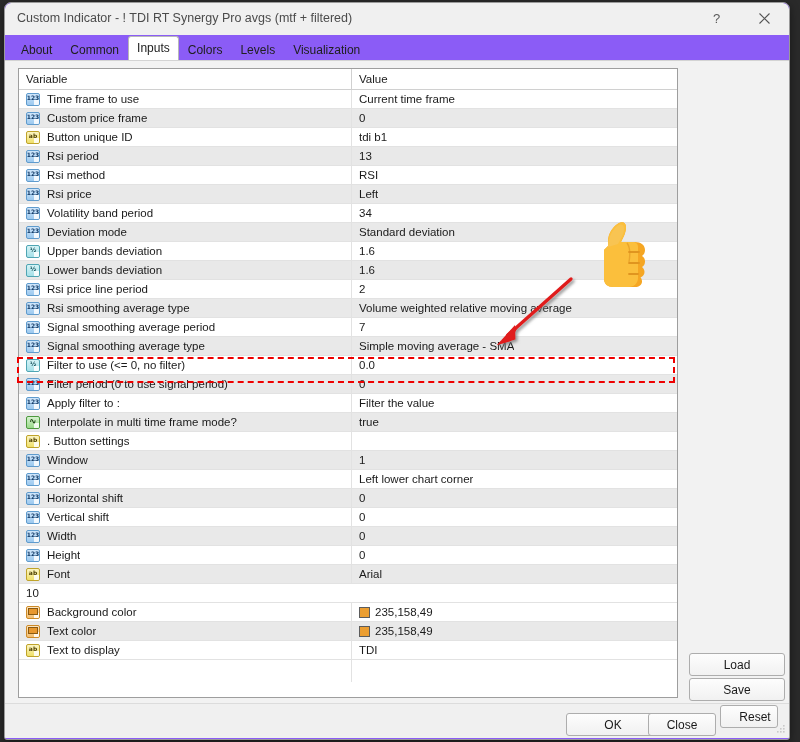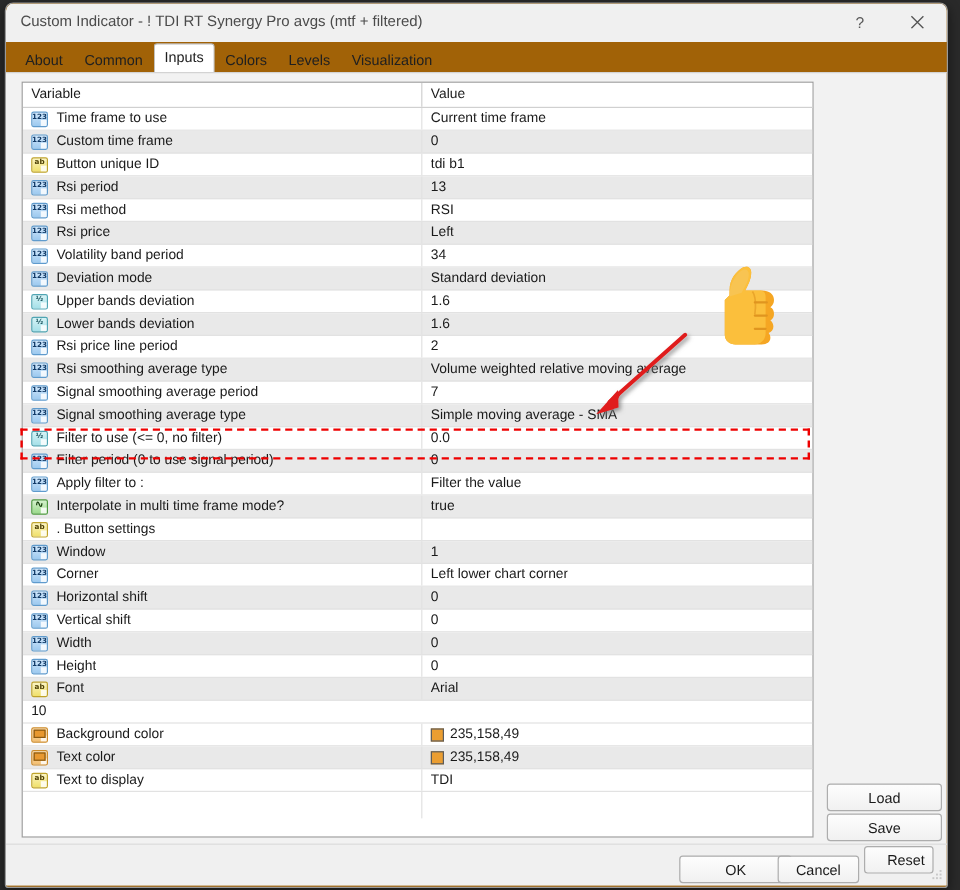"Custom Indicator - ! TDI" .window { background: #a16207 -> #8b5cf6 }
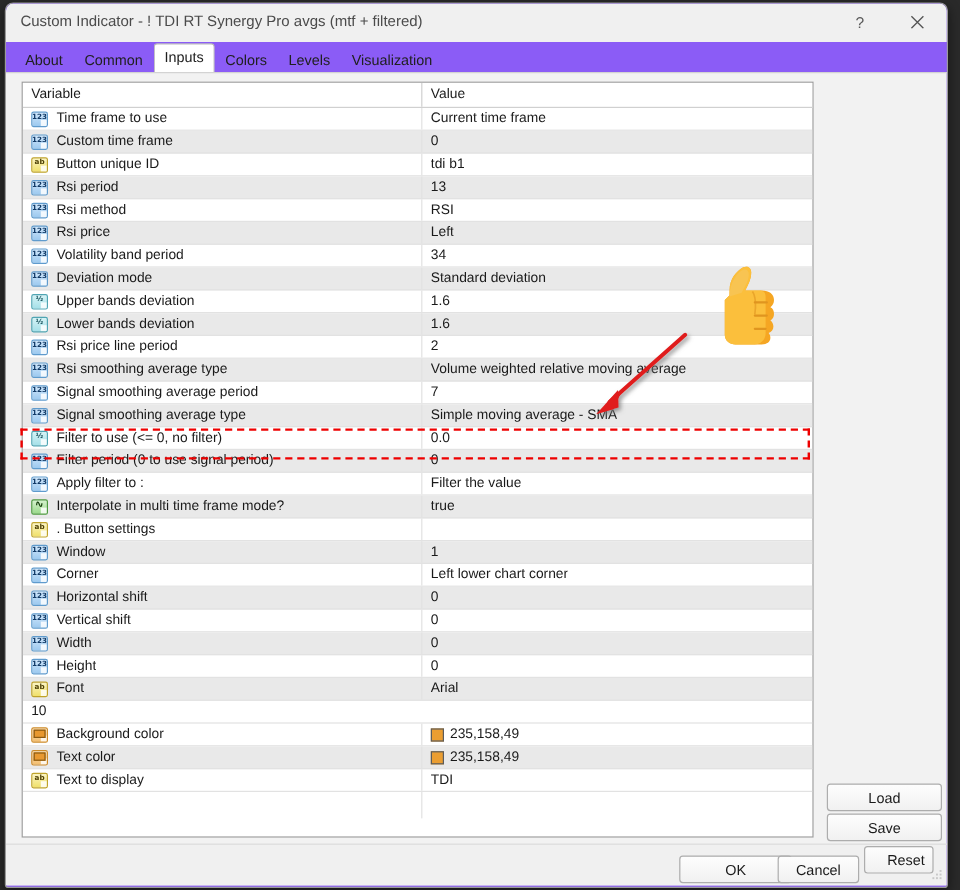"Custom time frame" span.lbl { text: time -> price }
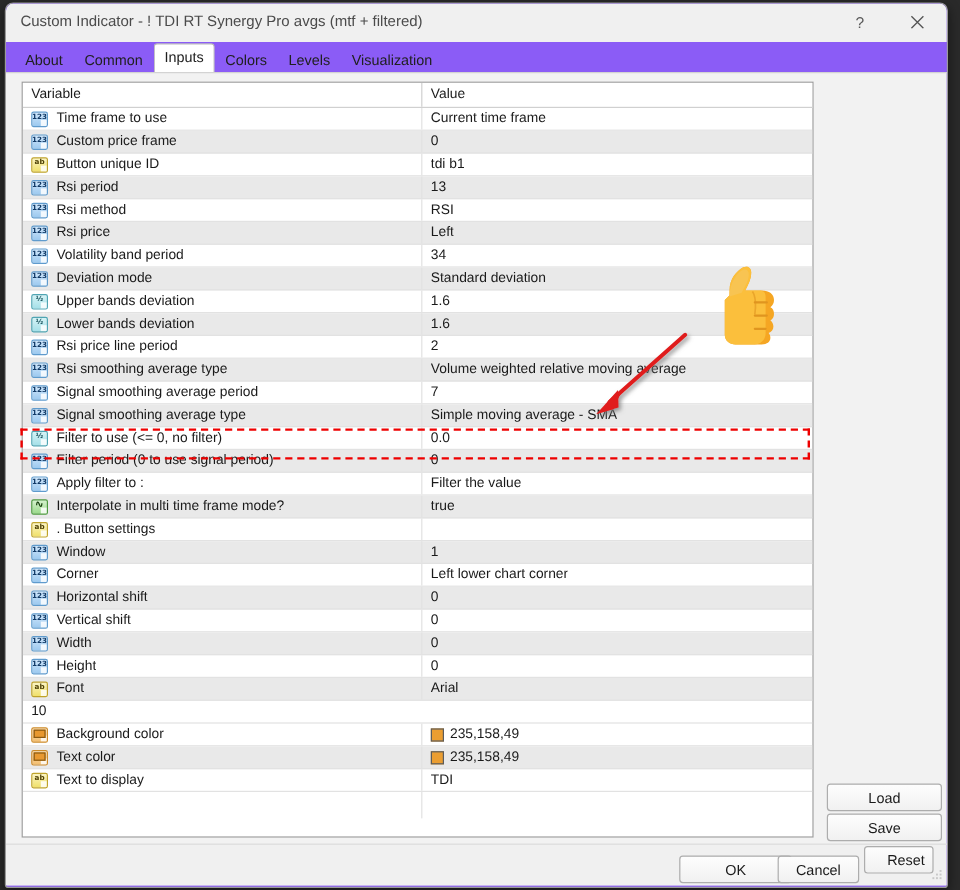"Cancel" div.btn { text: Cancel -> Close }
